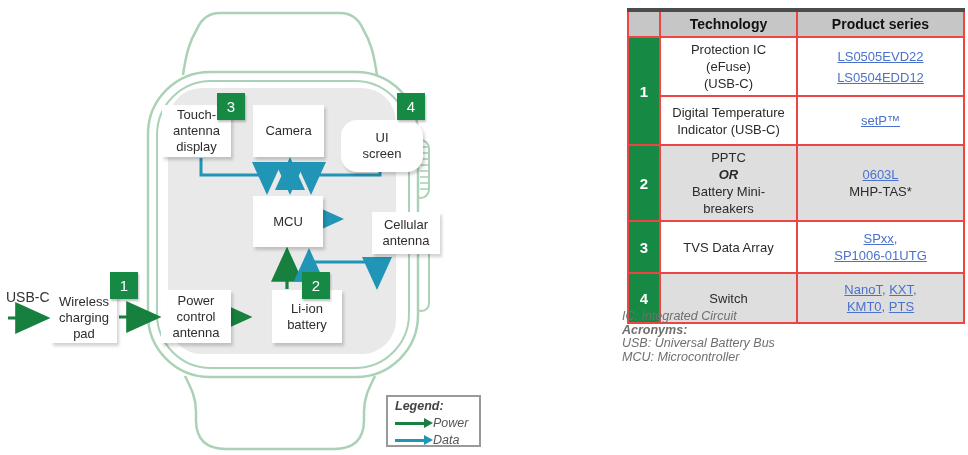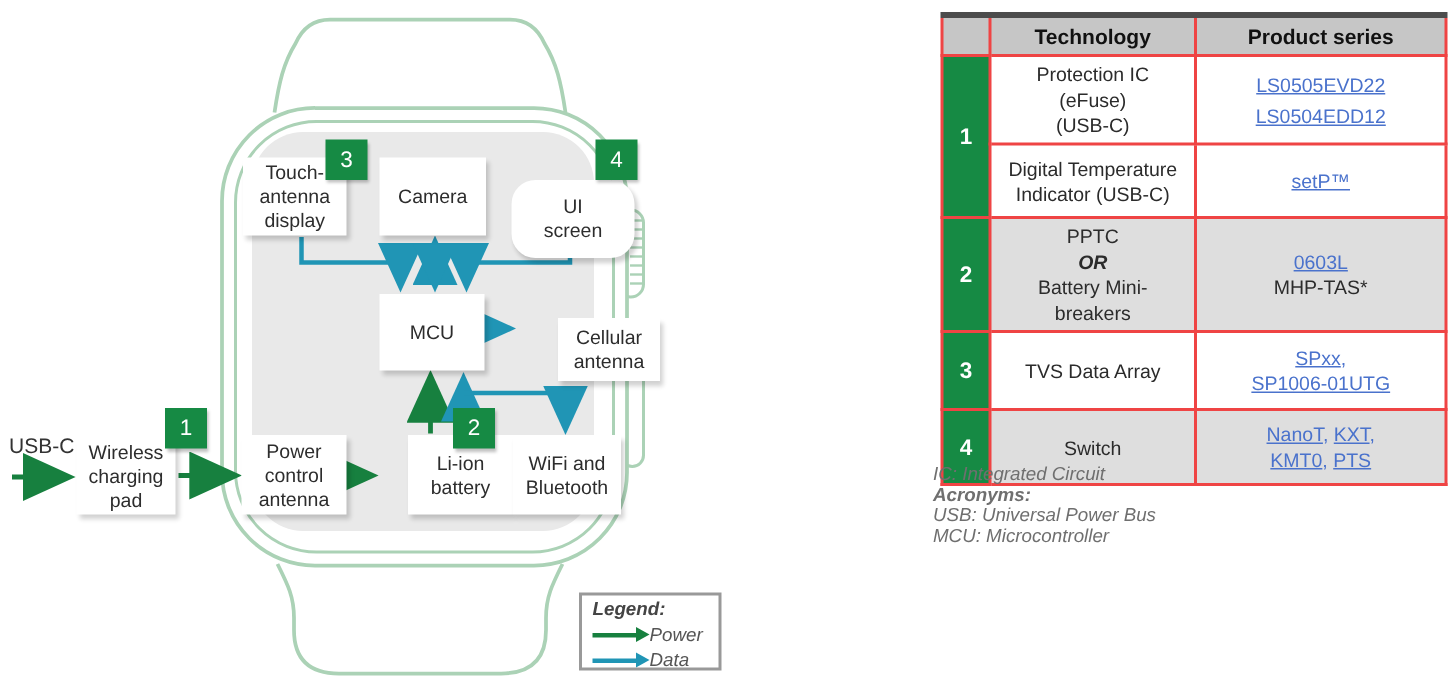"WiFi and" div.block { html: <div> <span>WiFi and</span> <span>Bluetooth</span> </div> -> none }
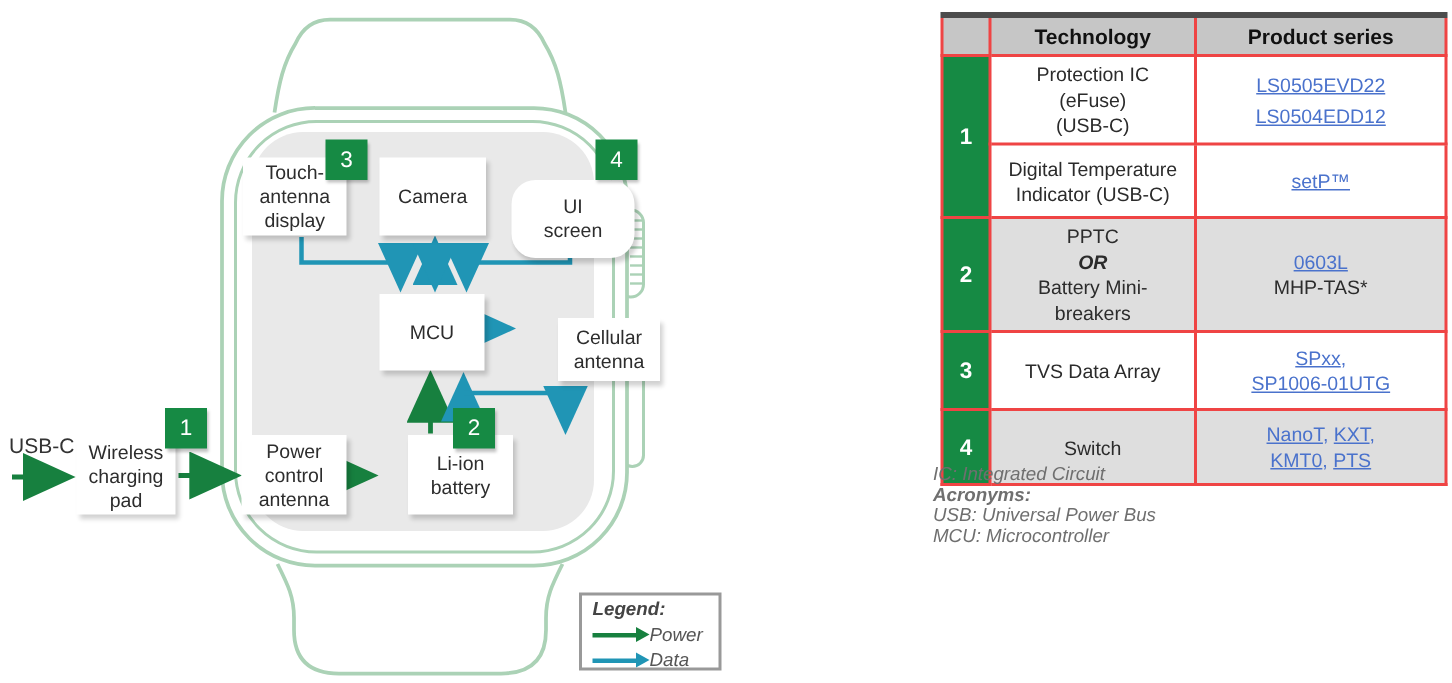"USB: Universal Power Bus" div { text: Power -> Battery }
